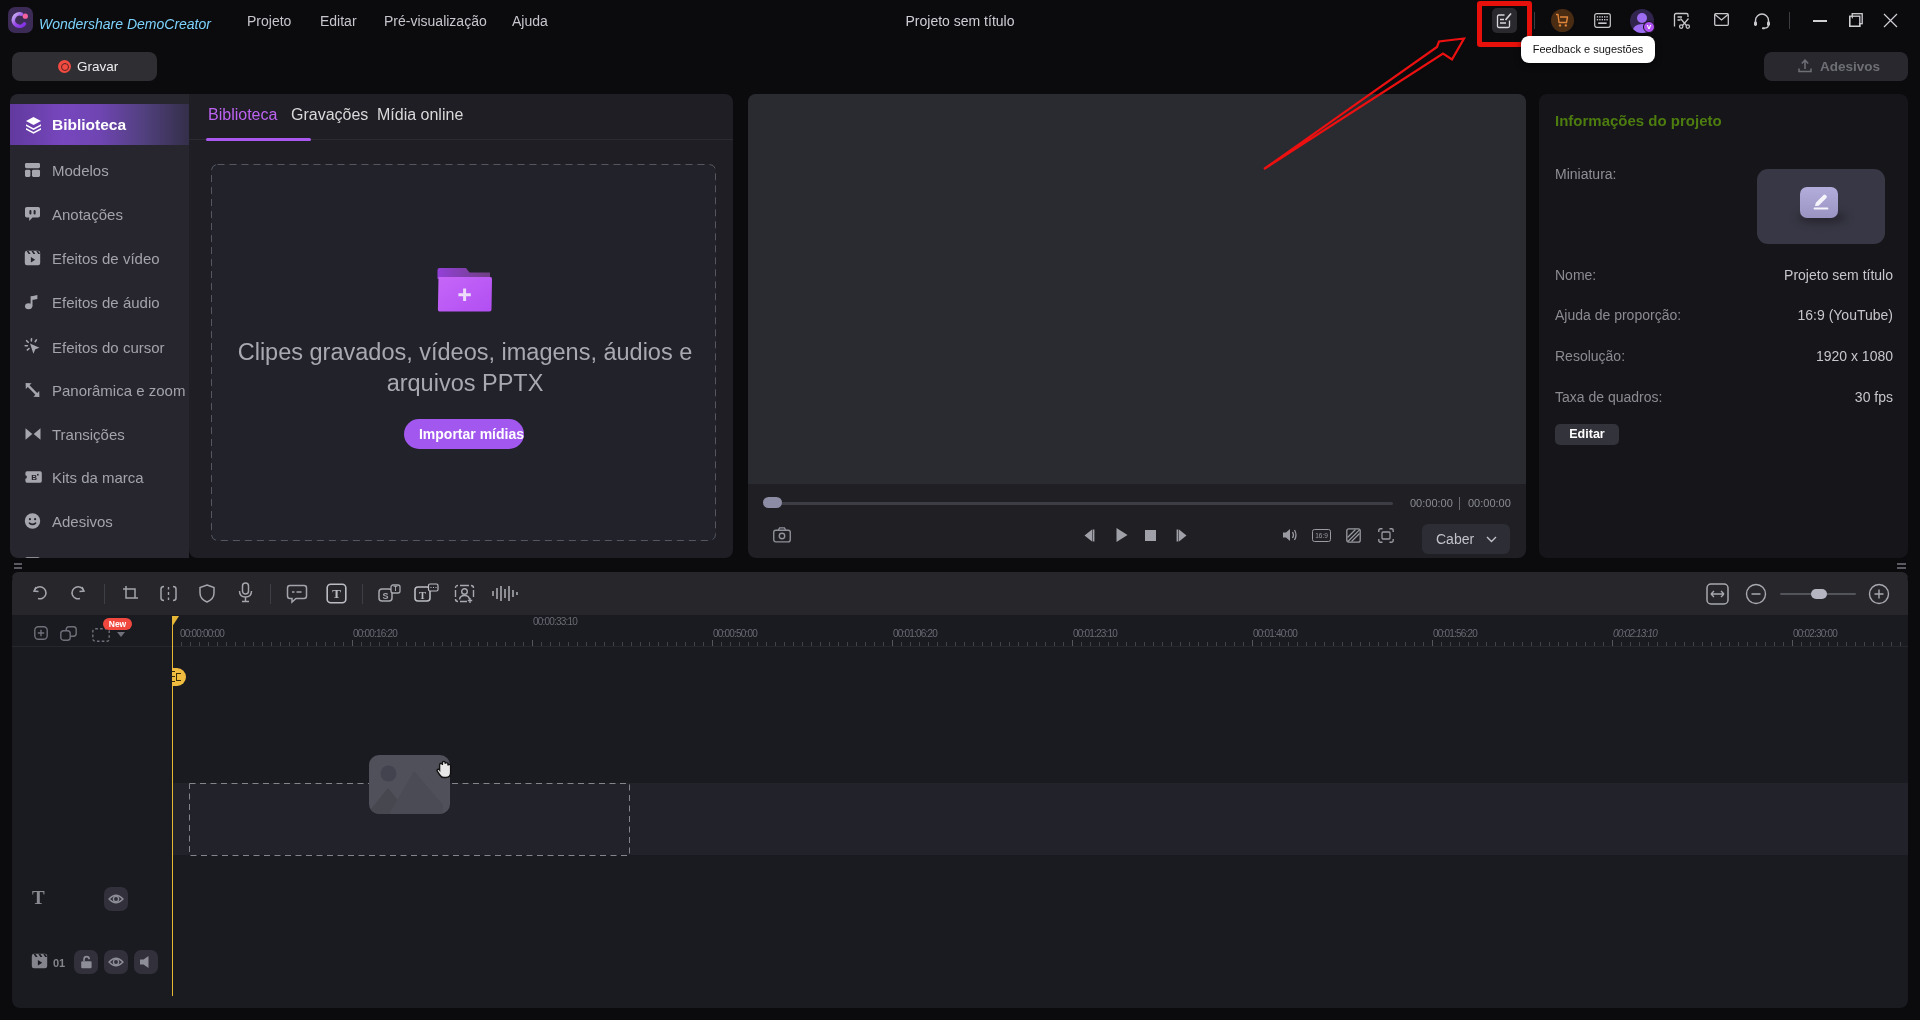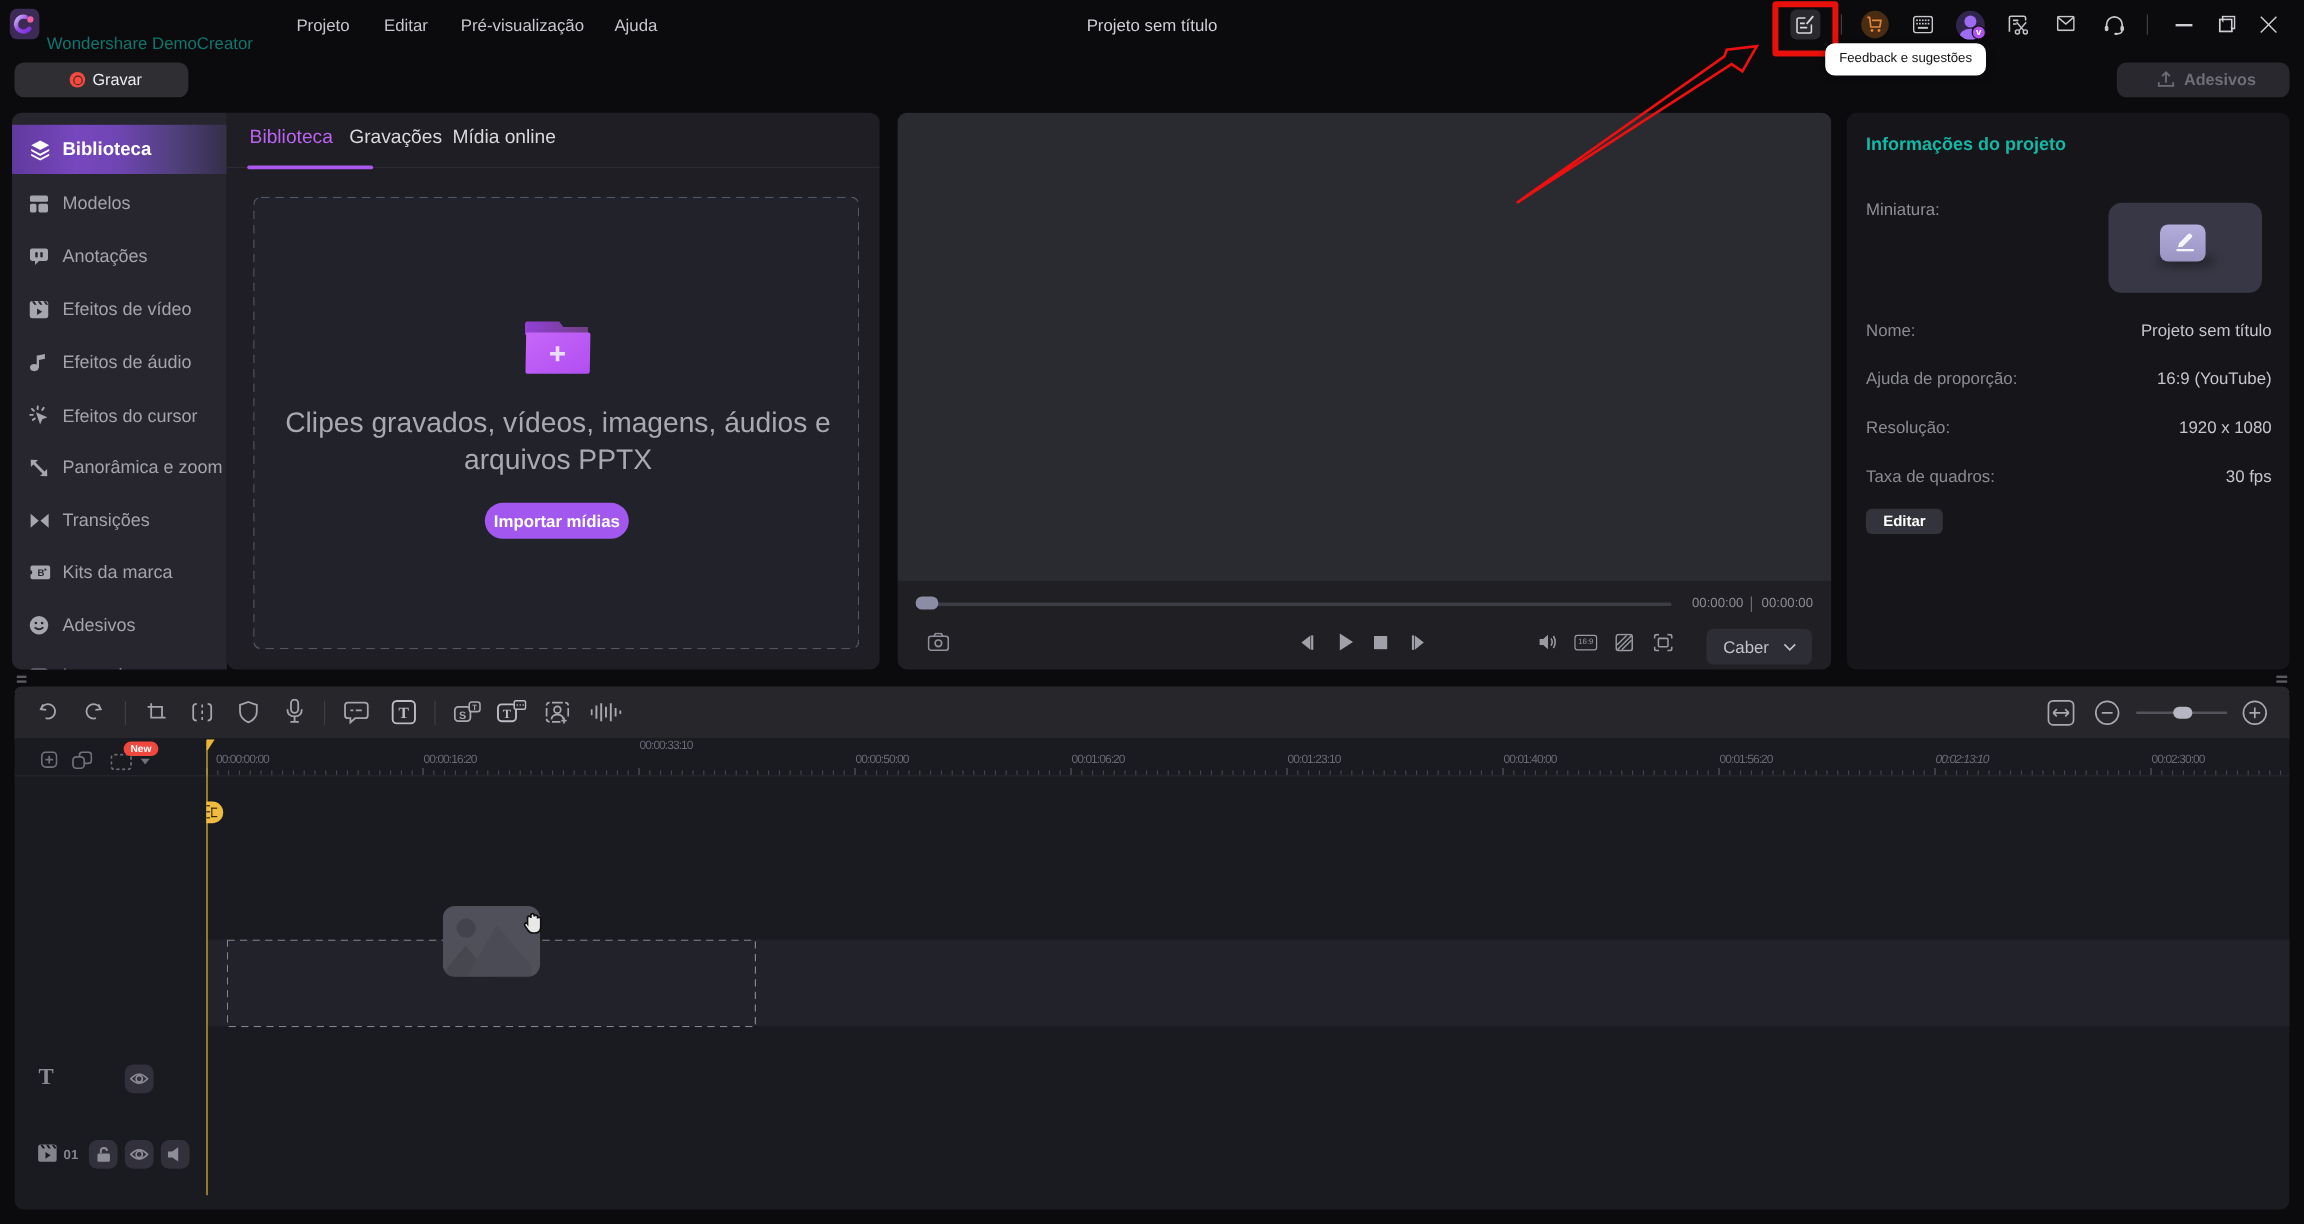"Wondershare DemoCreator" div.abs { color: #0f766e -> #7dd3fc; font-style: none -> italic; top: 16px -> 4px }
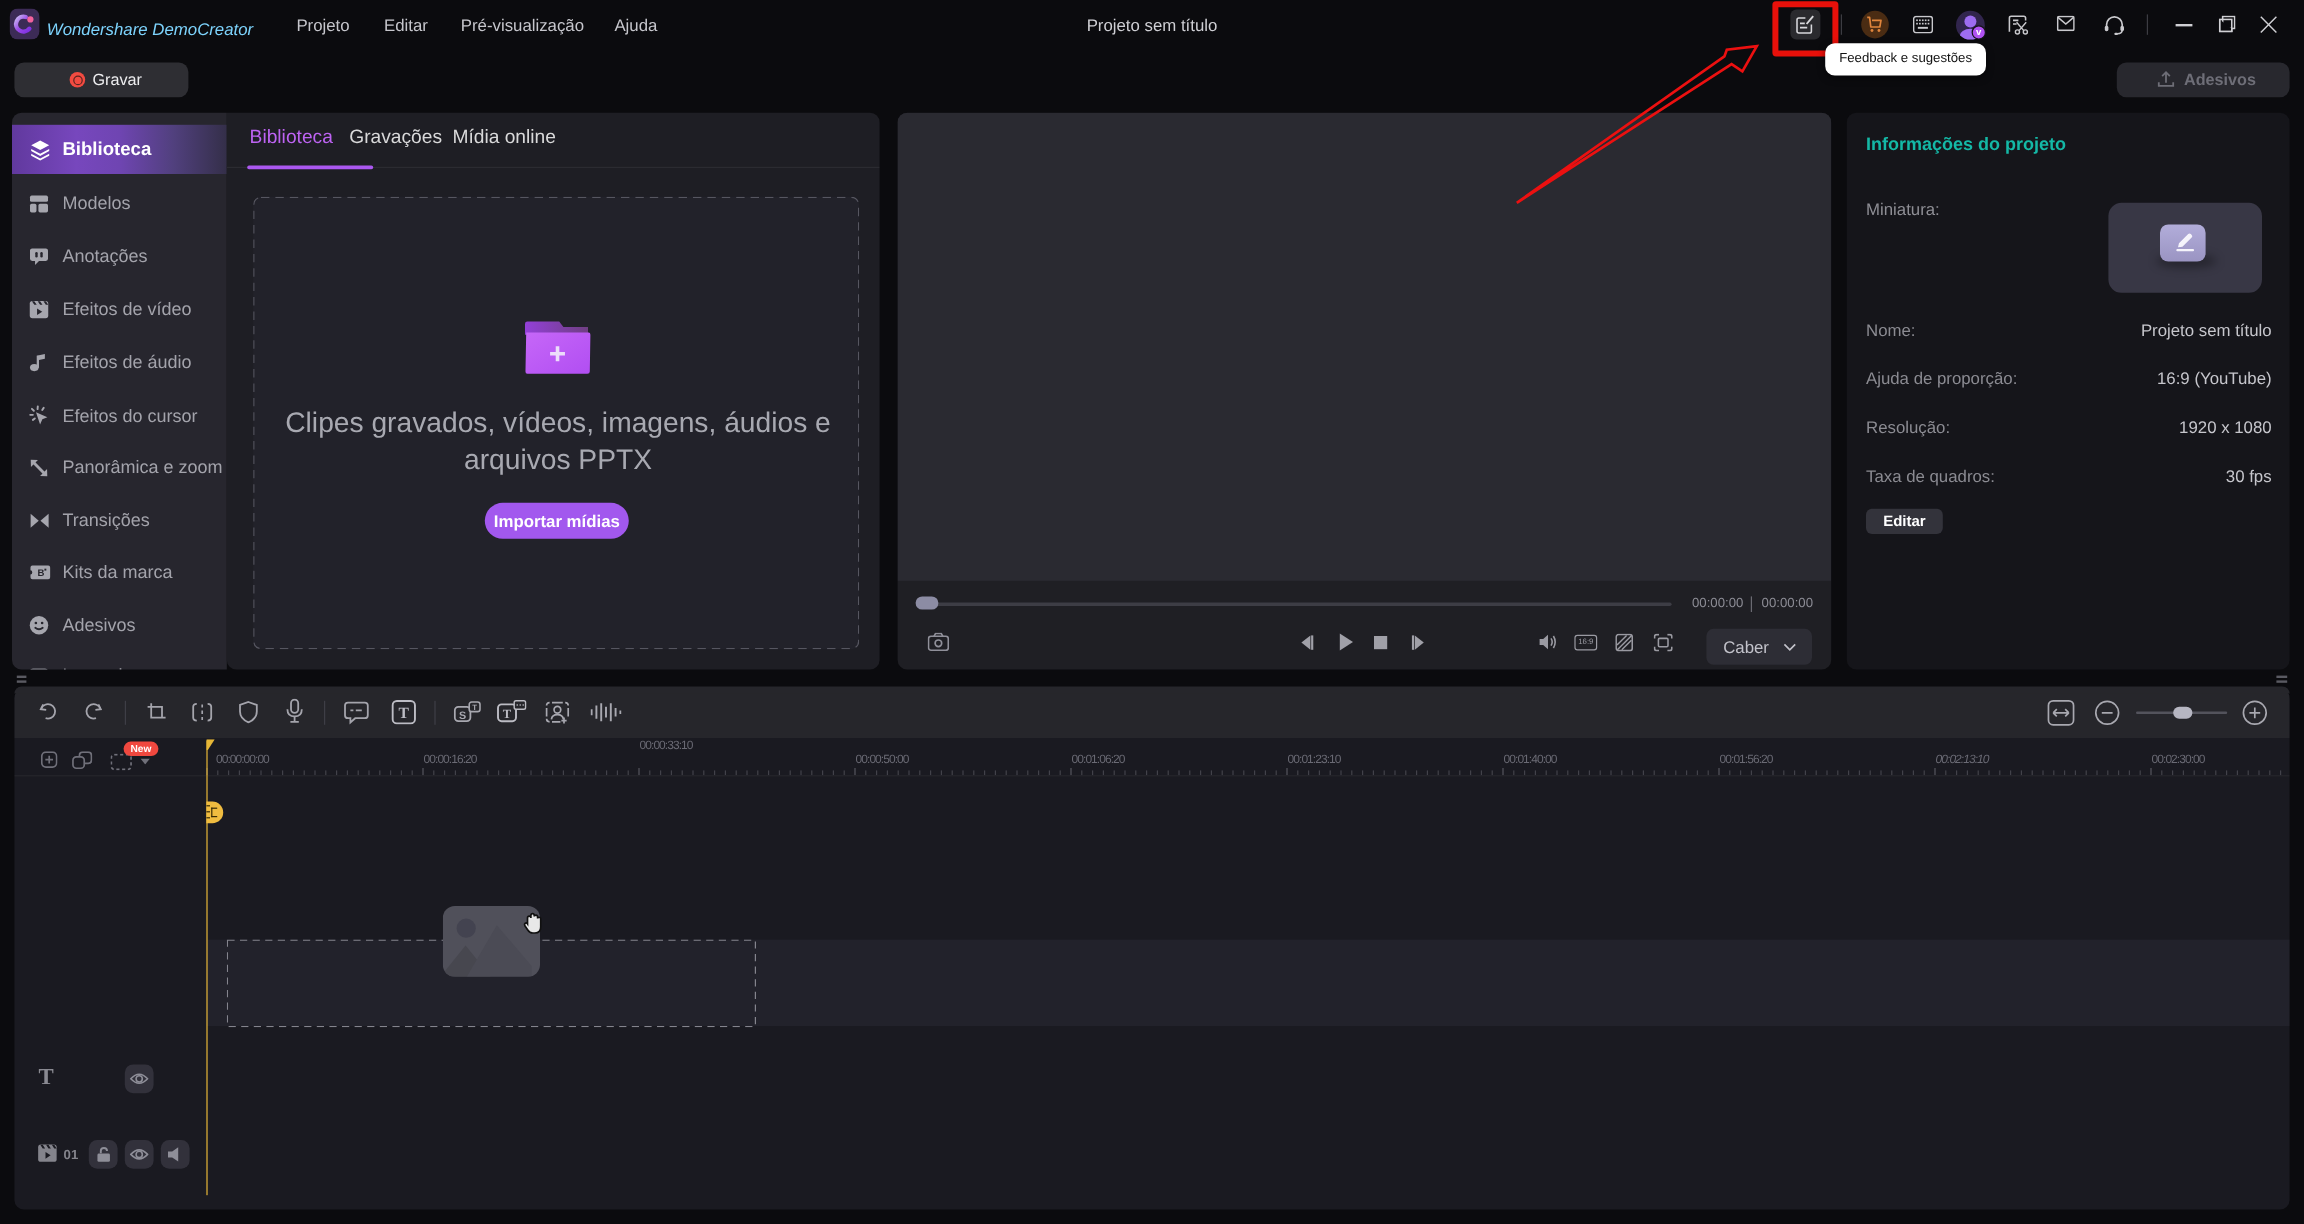"Informações do projeto" div.abs { color: #14b8a6 -> #4d7c0f }
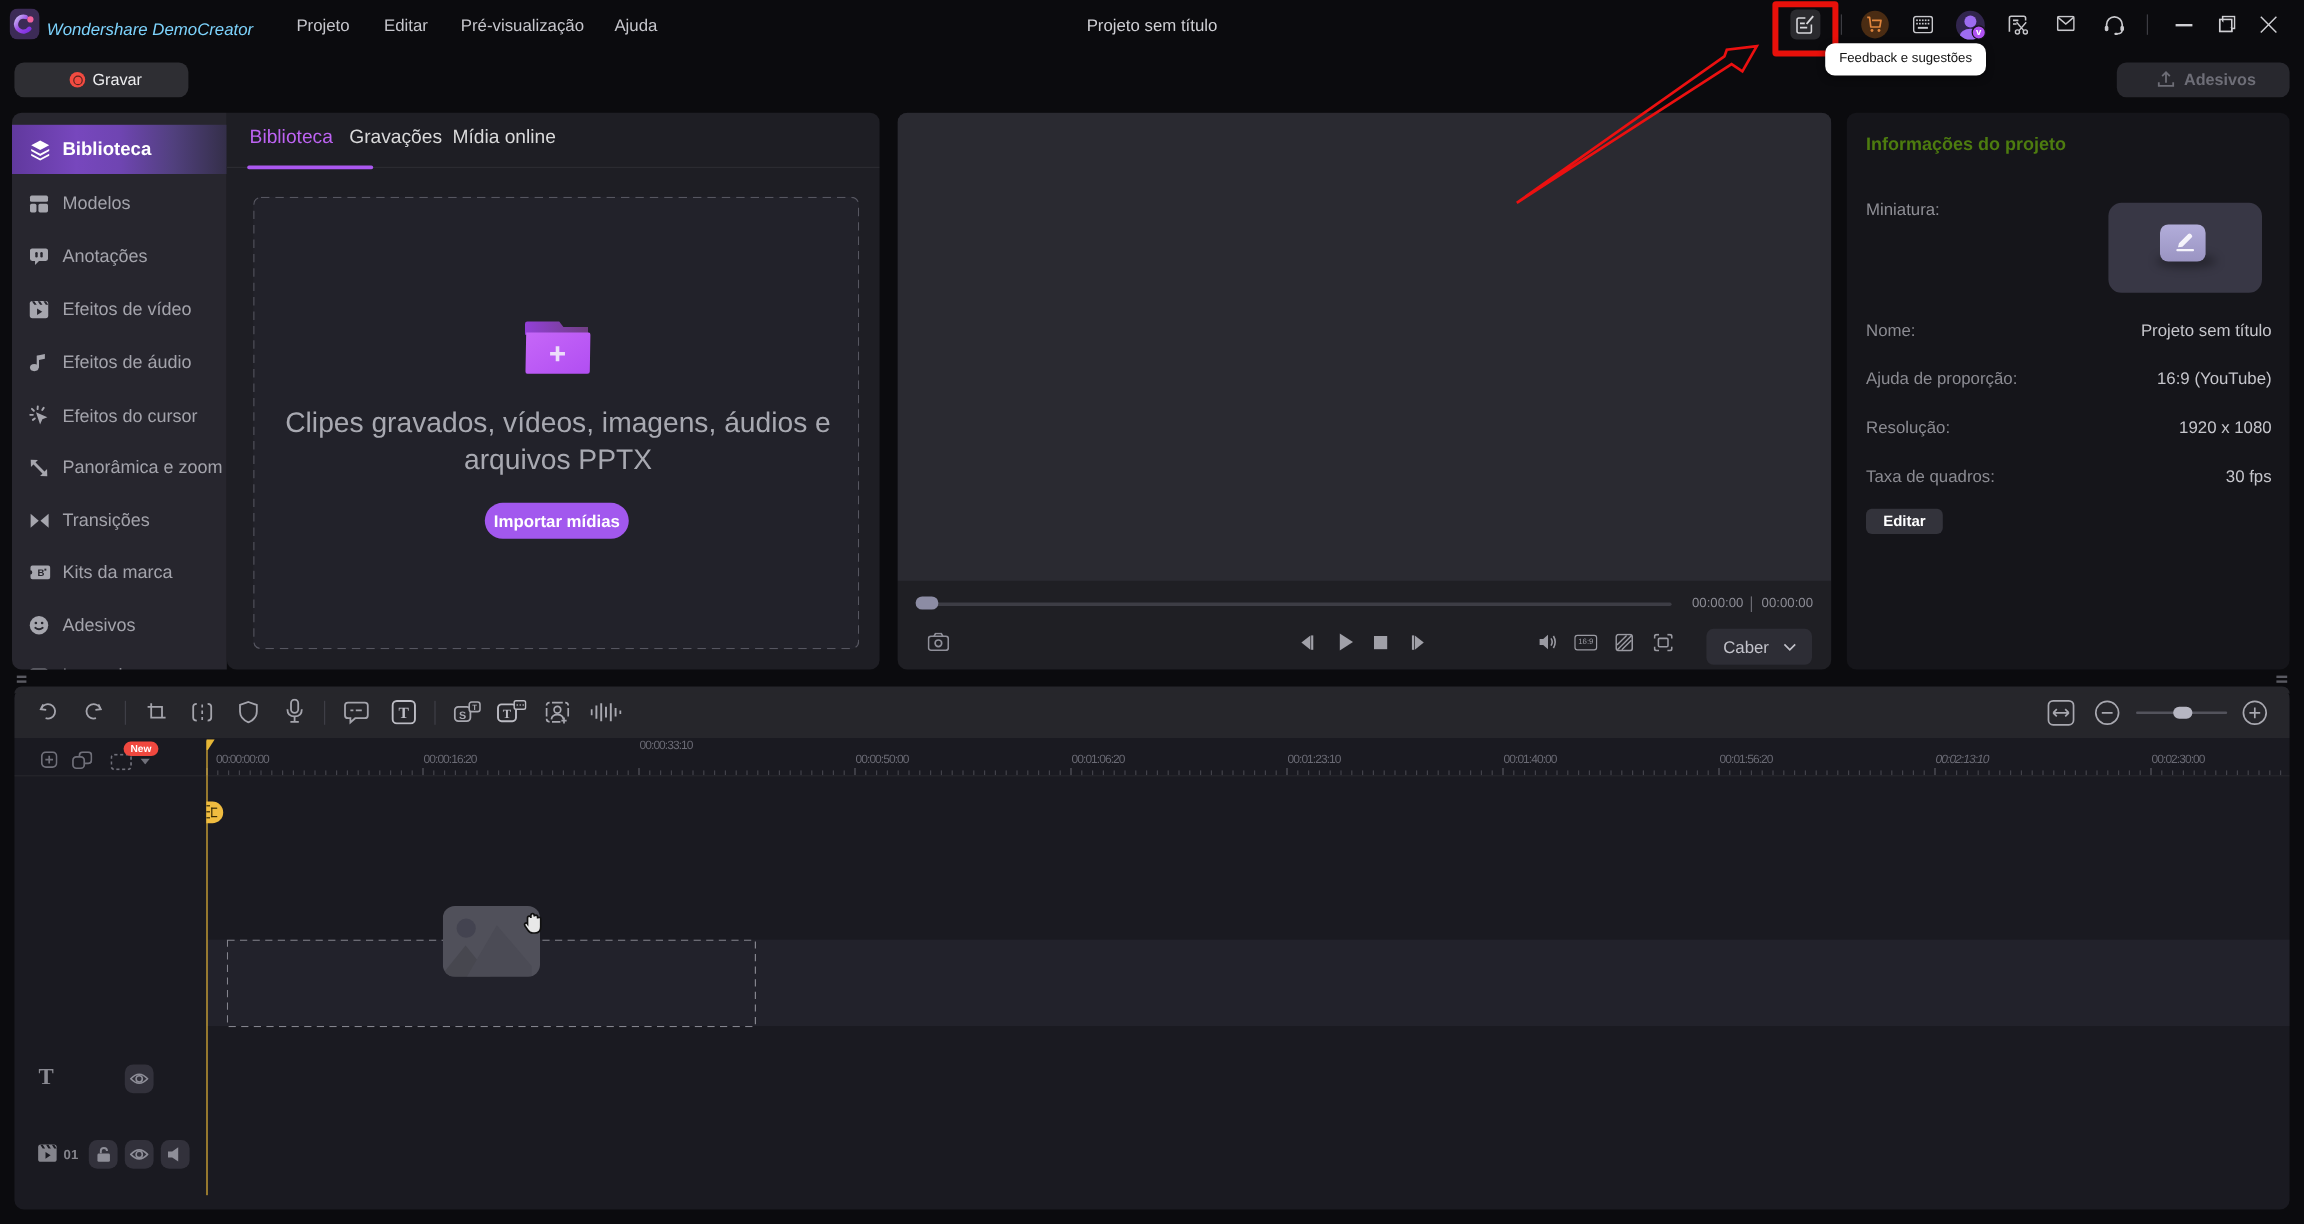"Importar mídias" div.abs { text-align: center -> right }
